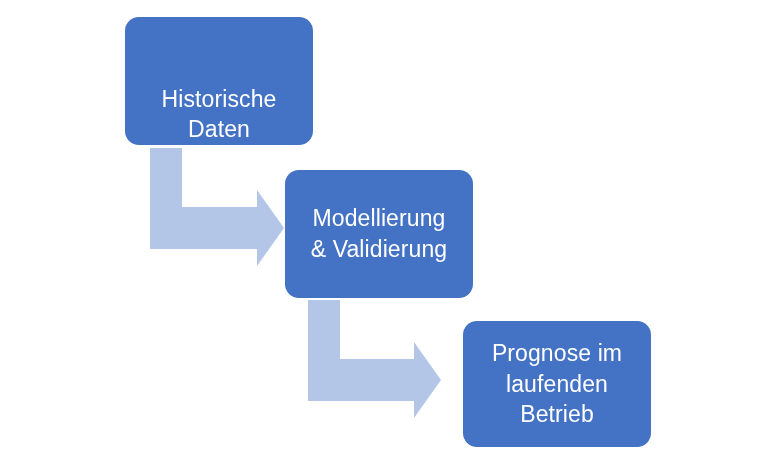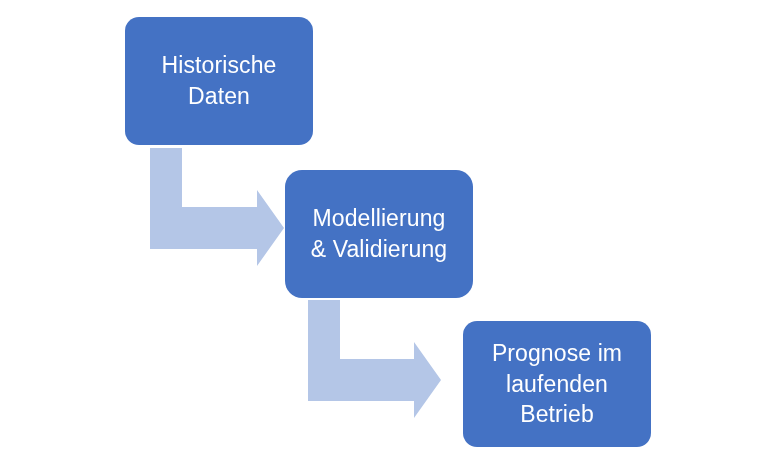"Historische" #node-0 { align-items: none -> flex-end }
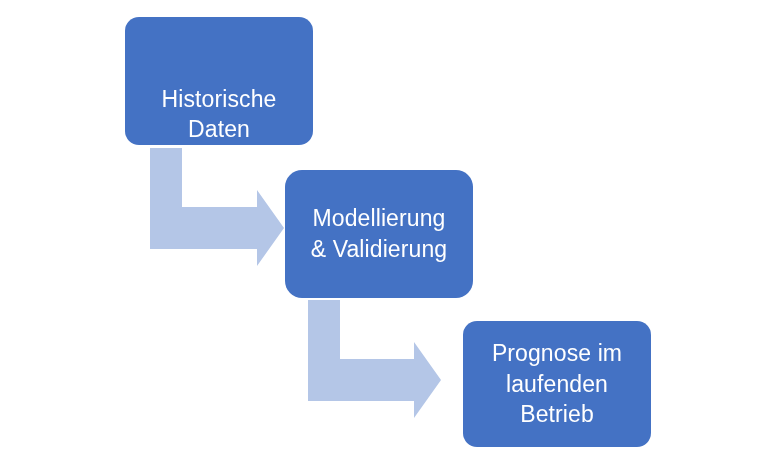"Modellierung" #node-1 { border-radius: 17px -> none }
